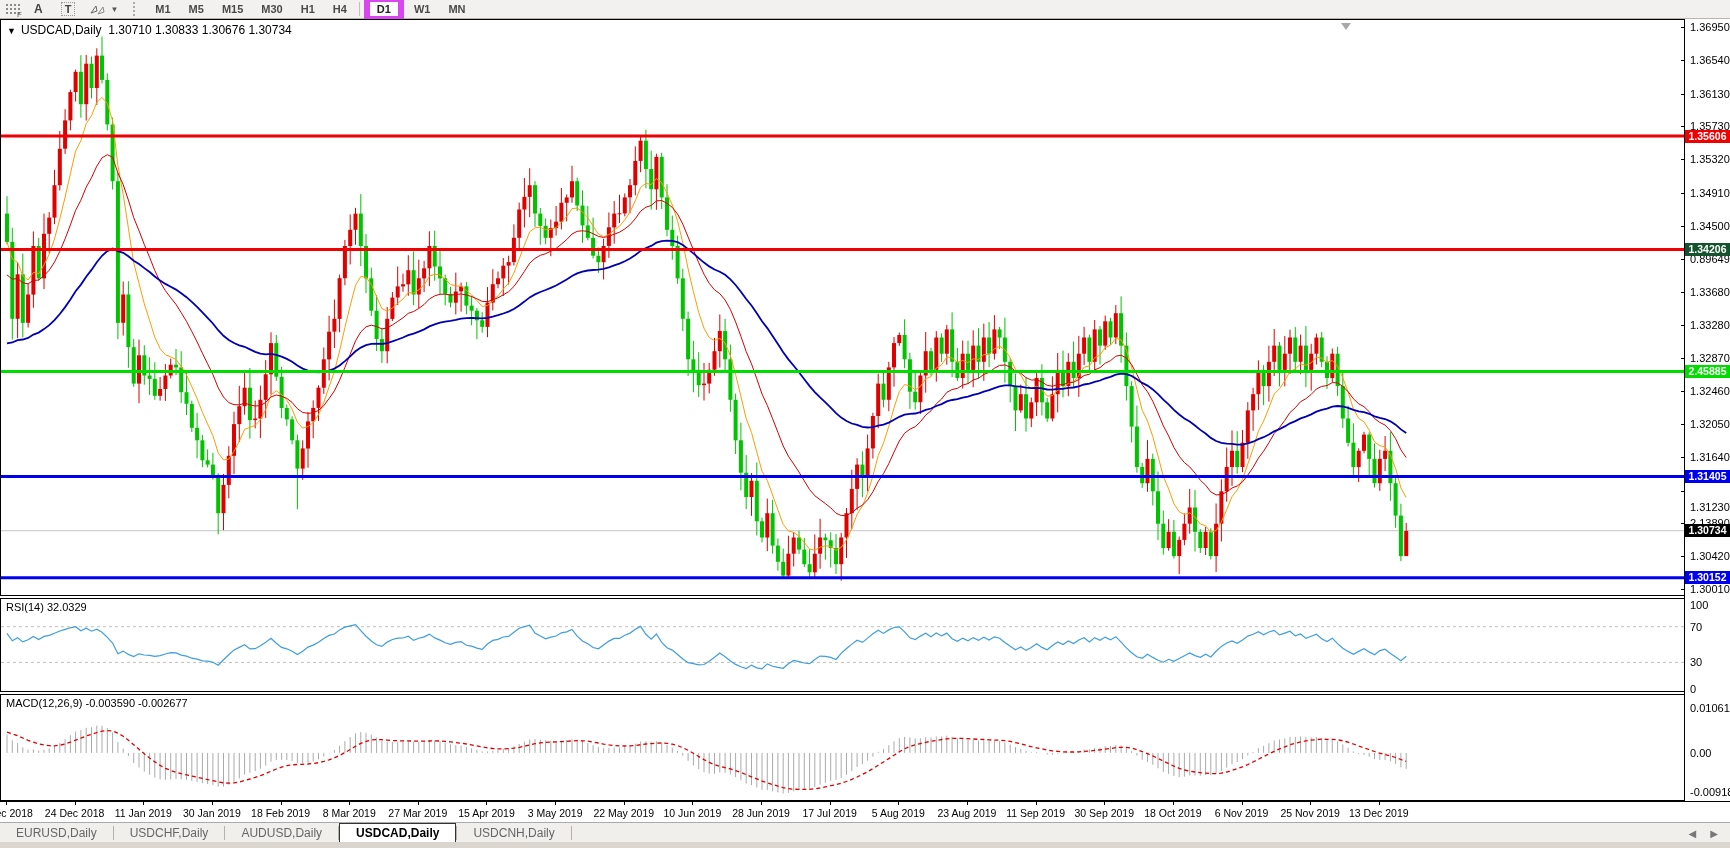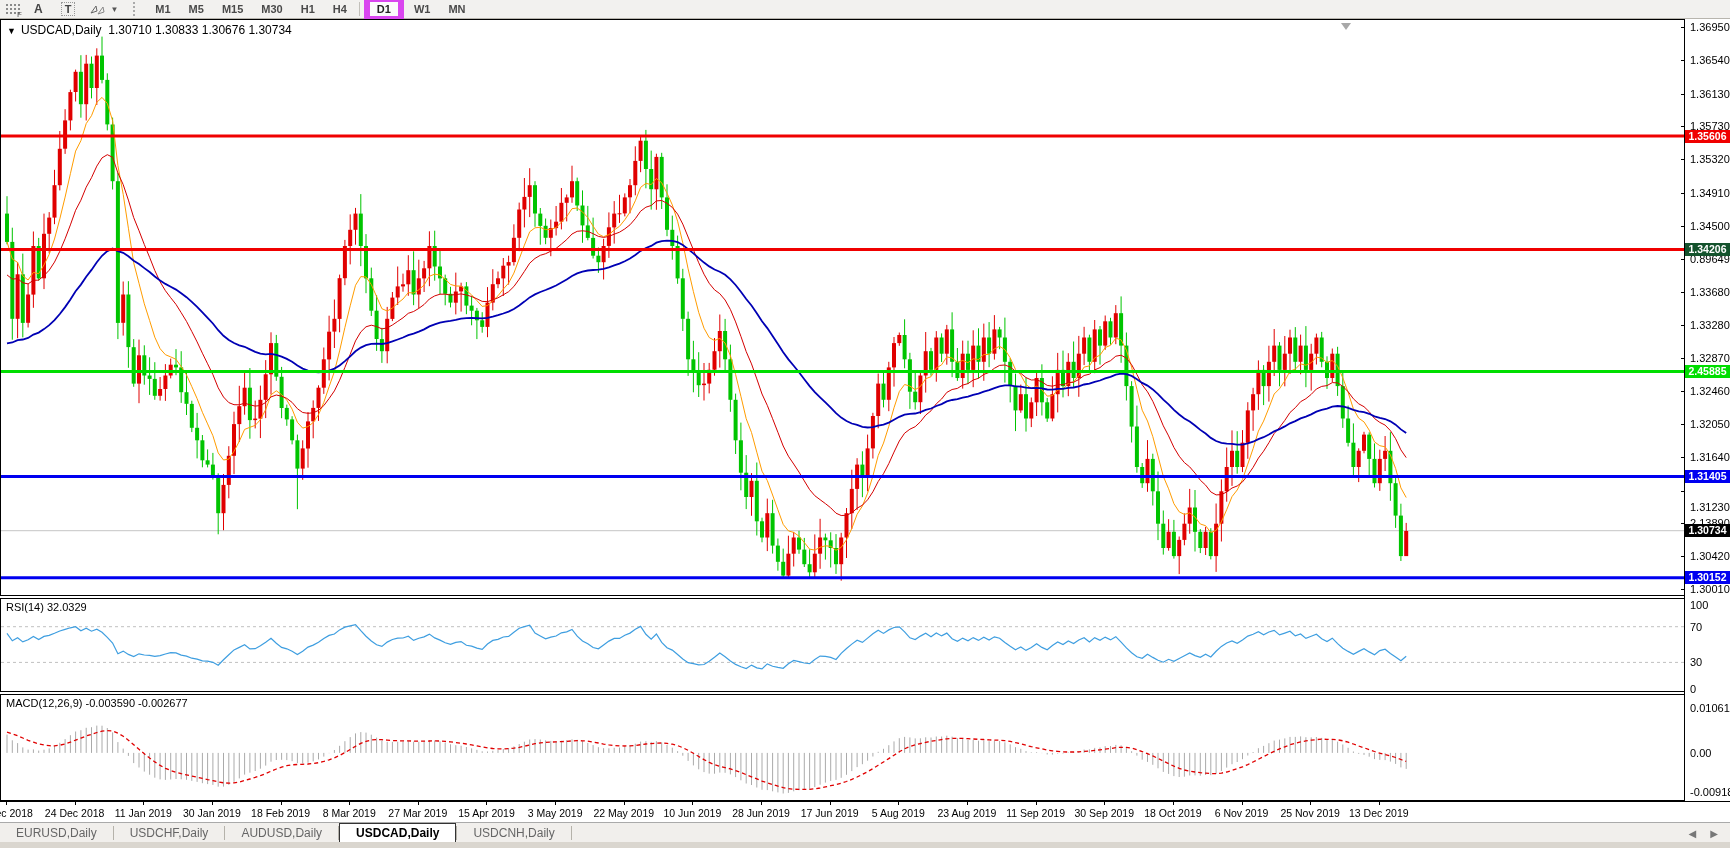"17 Jun 2019" div.date-label { text: Jun -> Jul }
